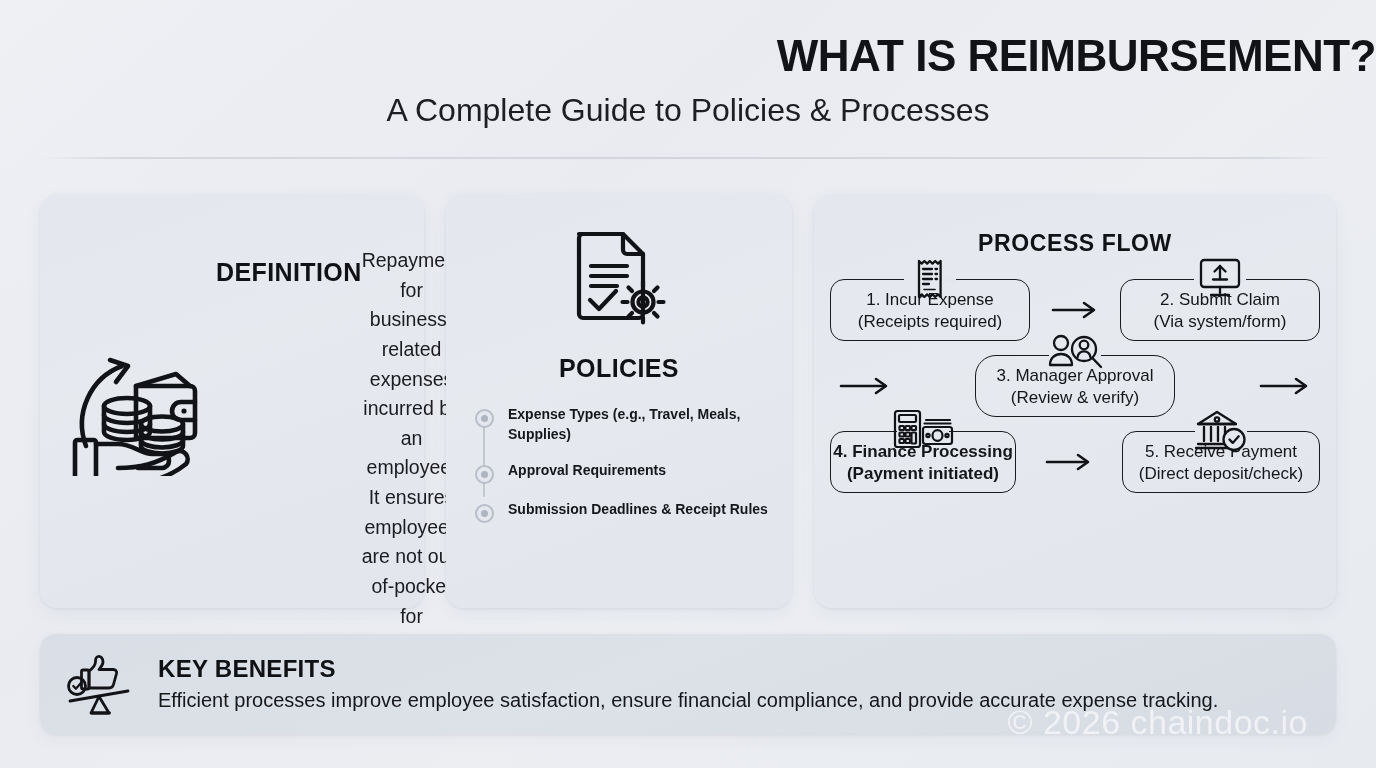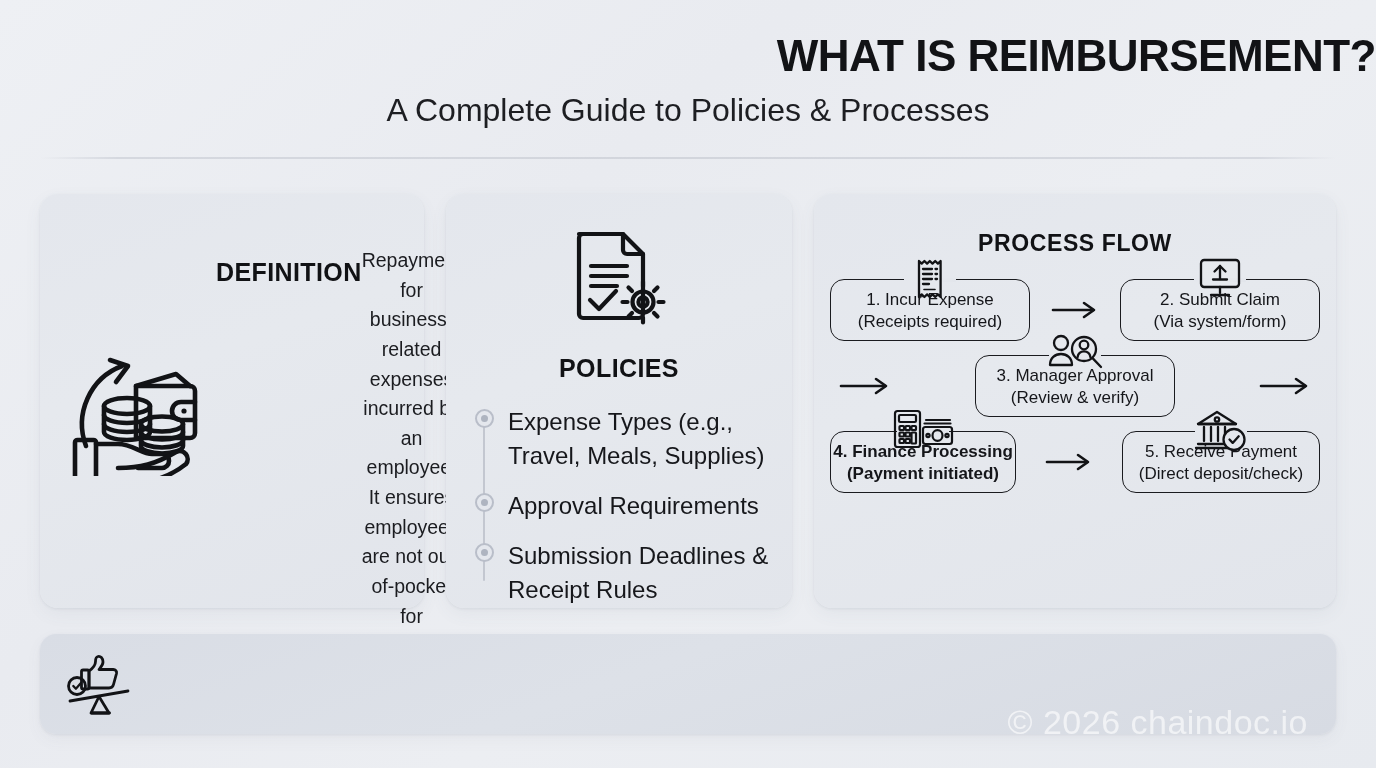"3. Manager Approval" .box-3 { border-radius: none -> 21px }
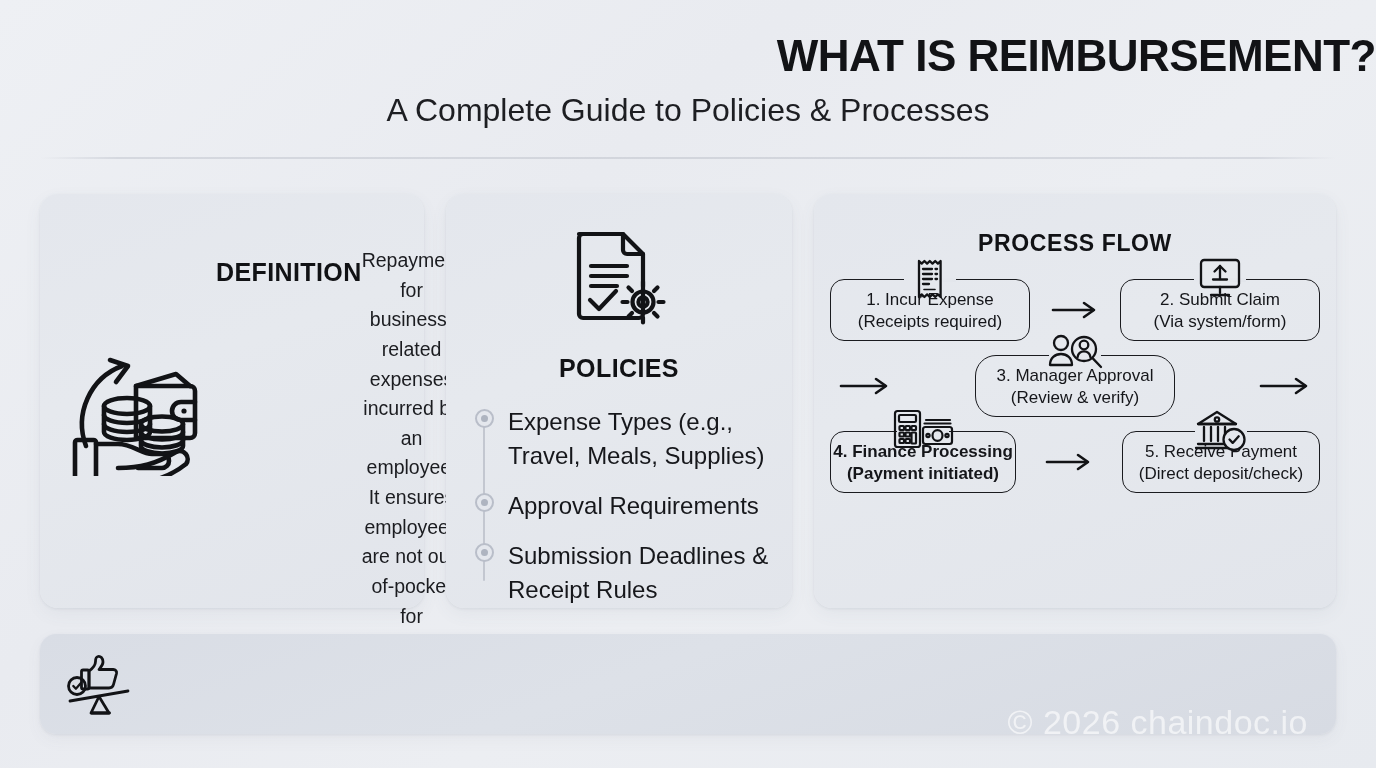"Expense Types (e.g., Travel, Meals," .policy-text { font-size: 24px -> 14px; font-weight: none -> bold }
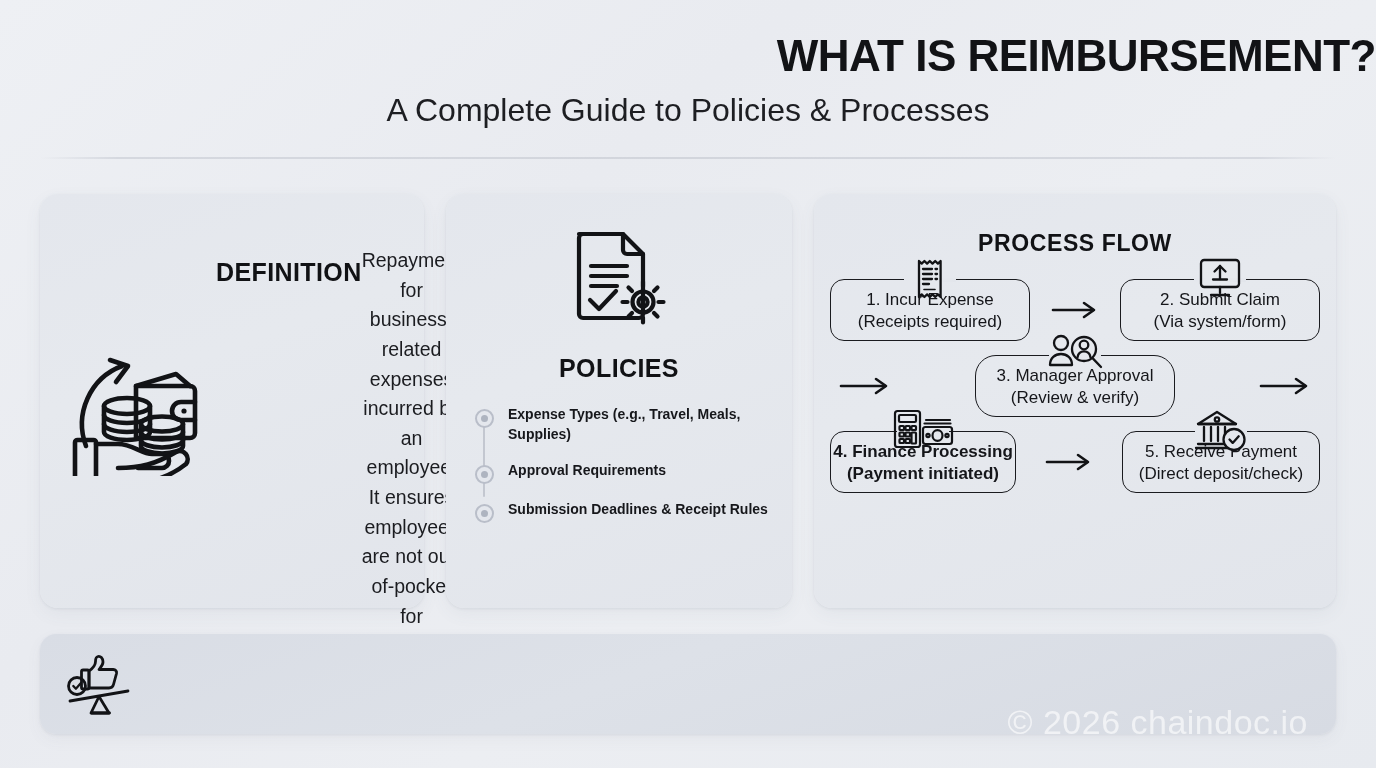"KEY BENEFITS" div.benefits-text-wrap { html: none -> <div> <div>KEY BENEFITS</div> <div>Efficient processes improve employee satisfaction, ensure financial compliance, and provide accurate expense tracking.</div> </div> }
